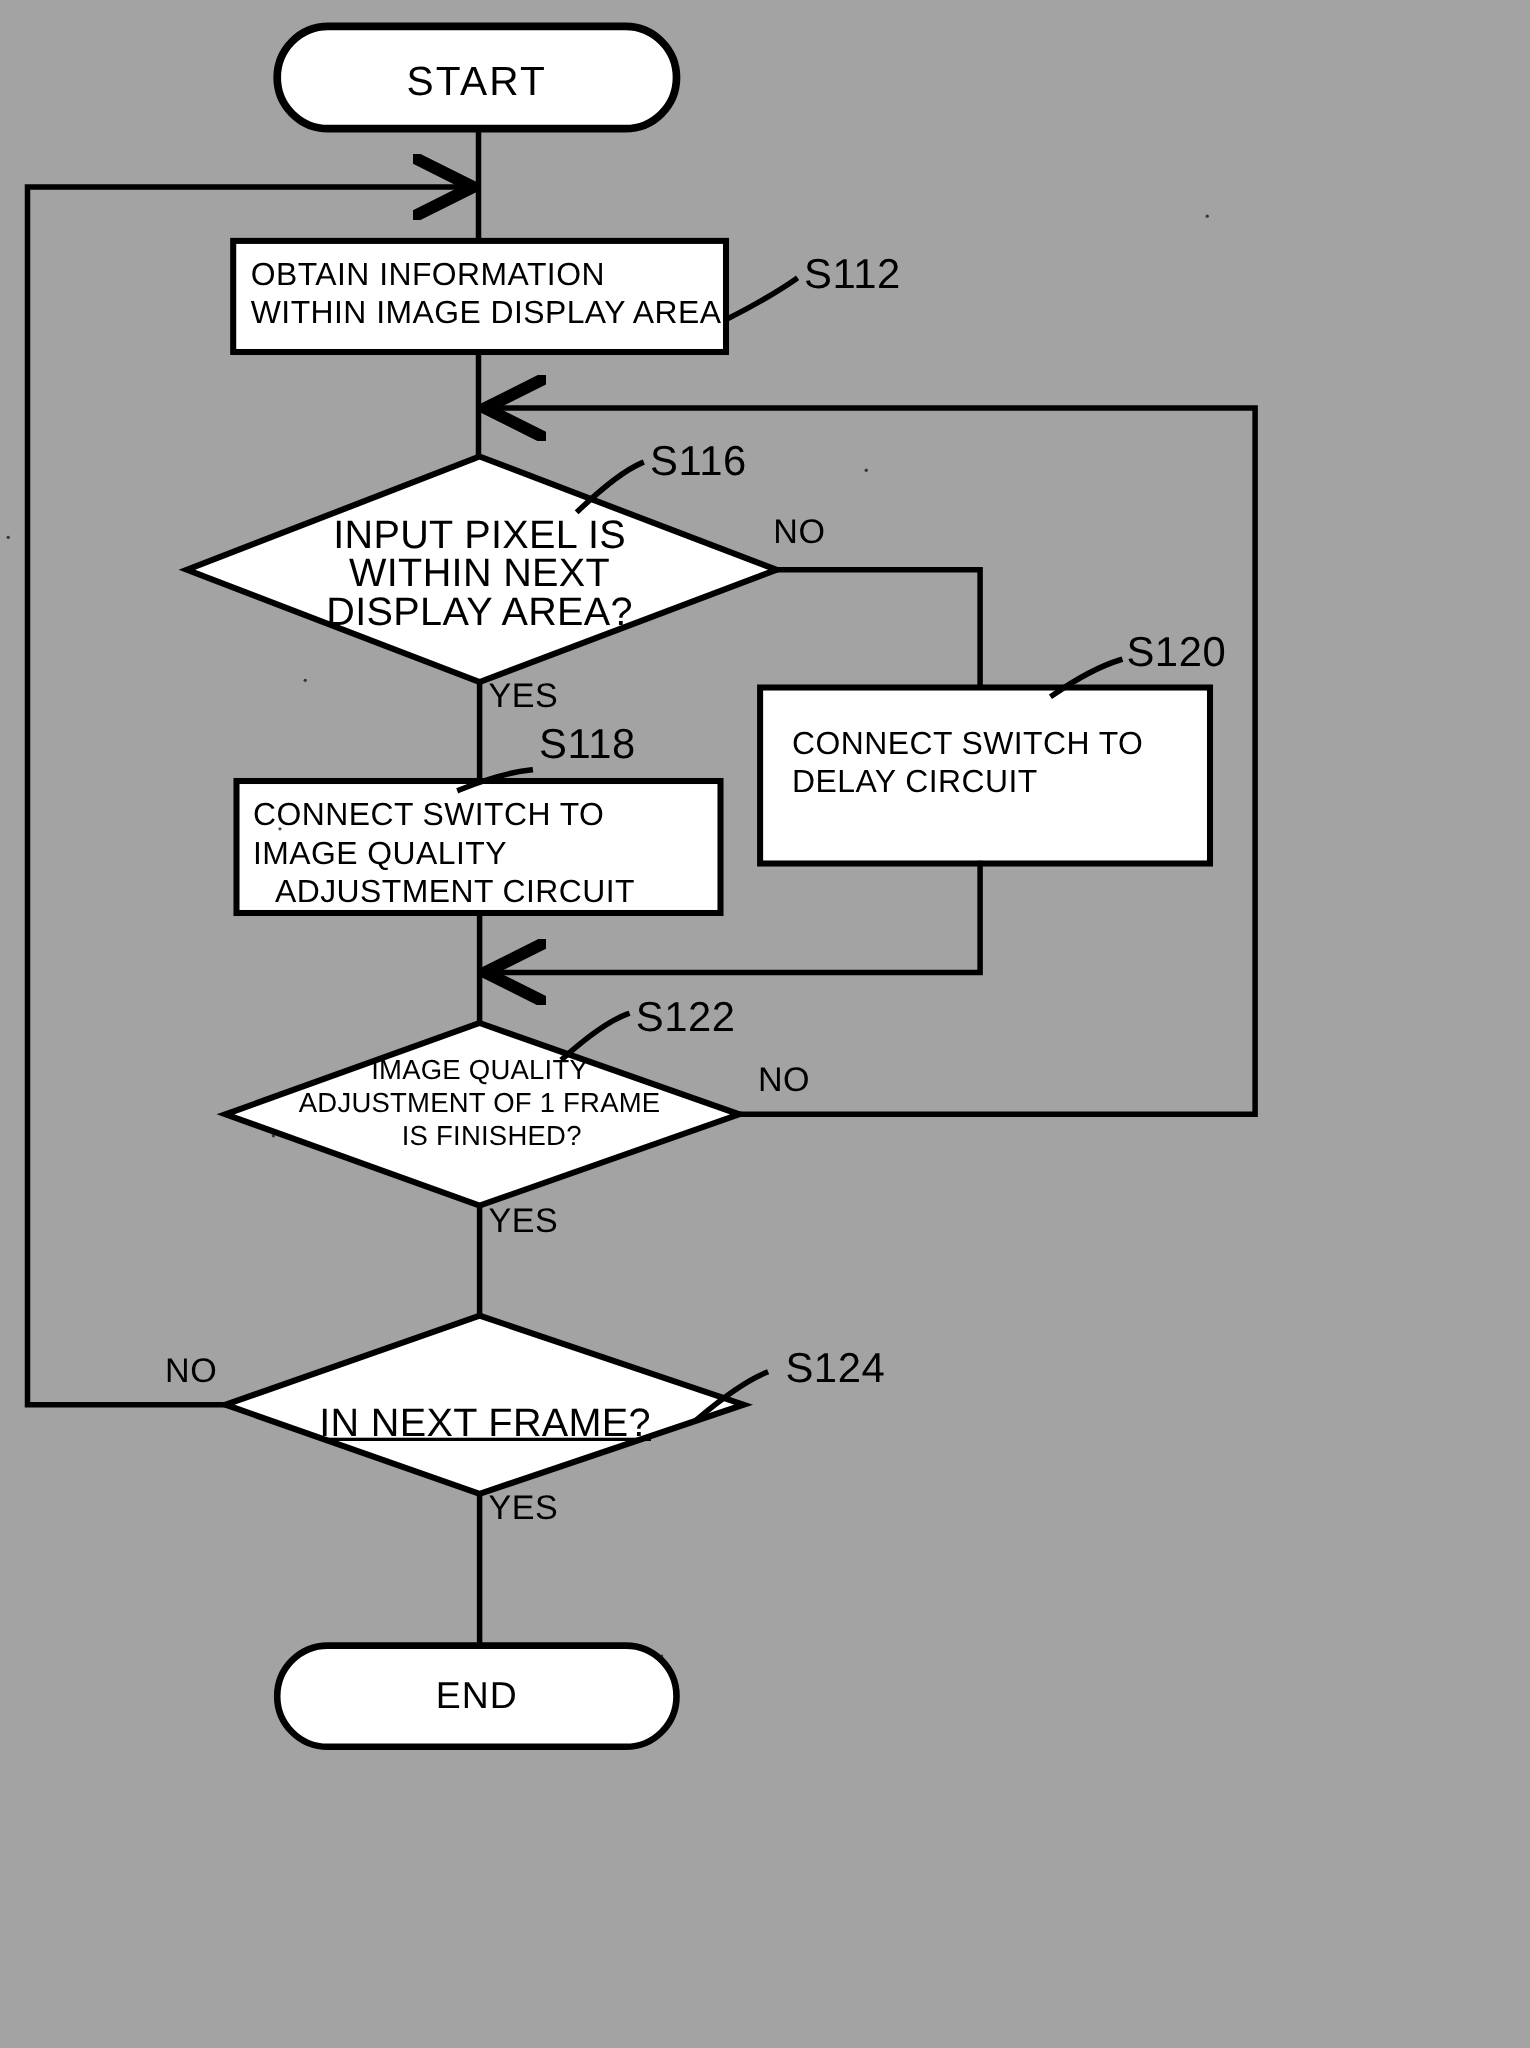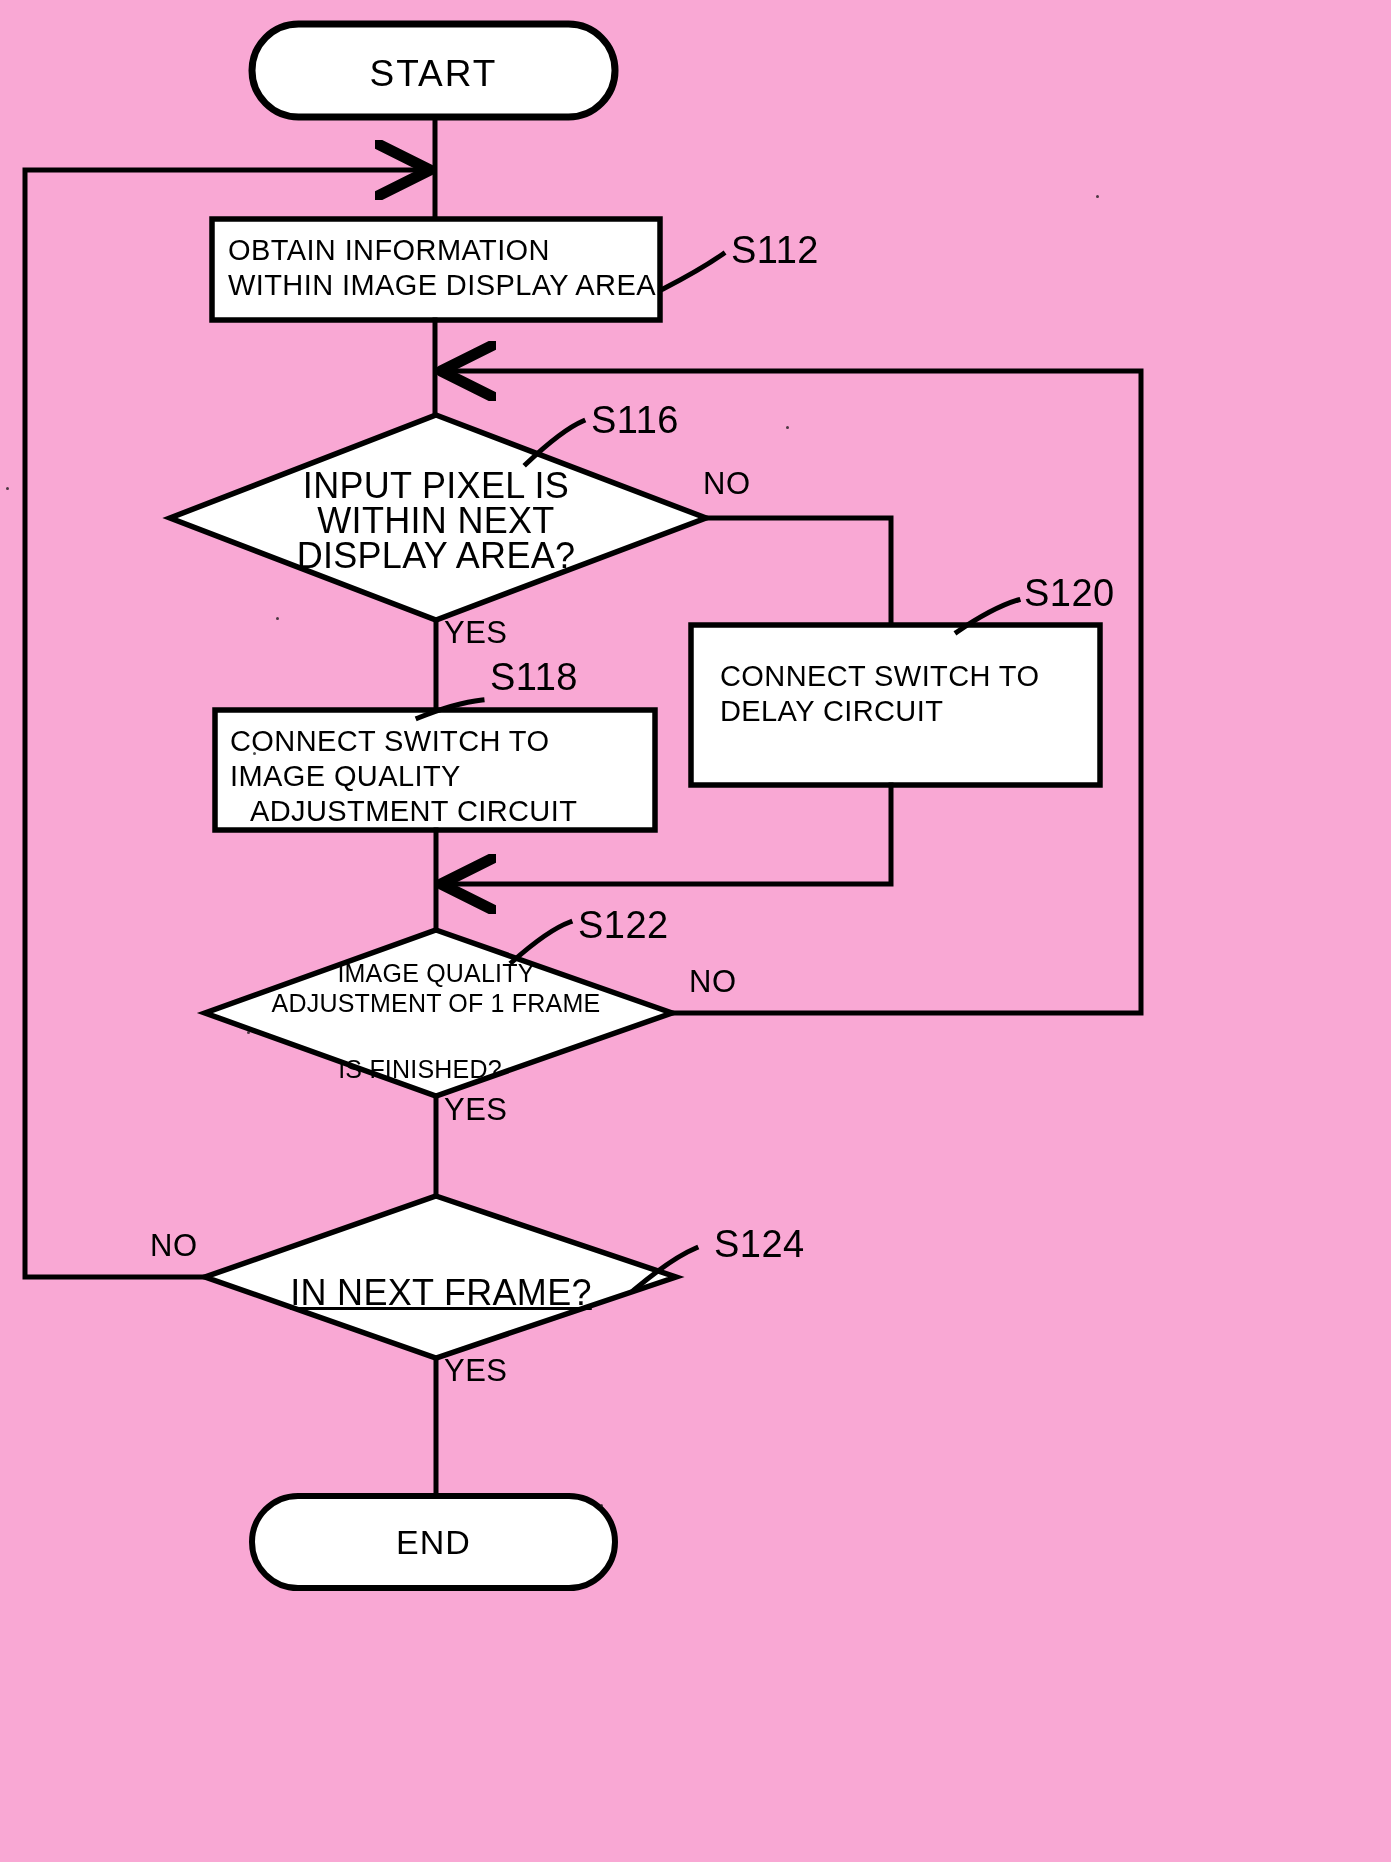"START" #stage { background: #f9a8d4 -> #a3a3a3 }
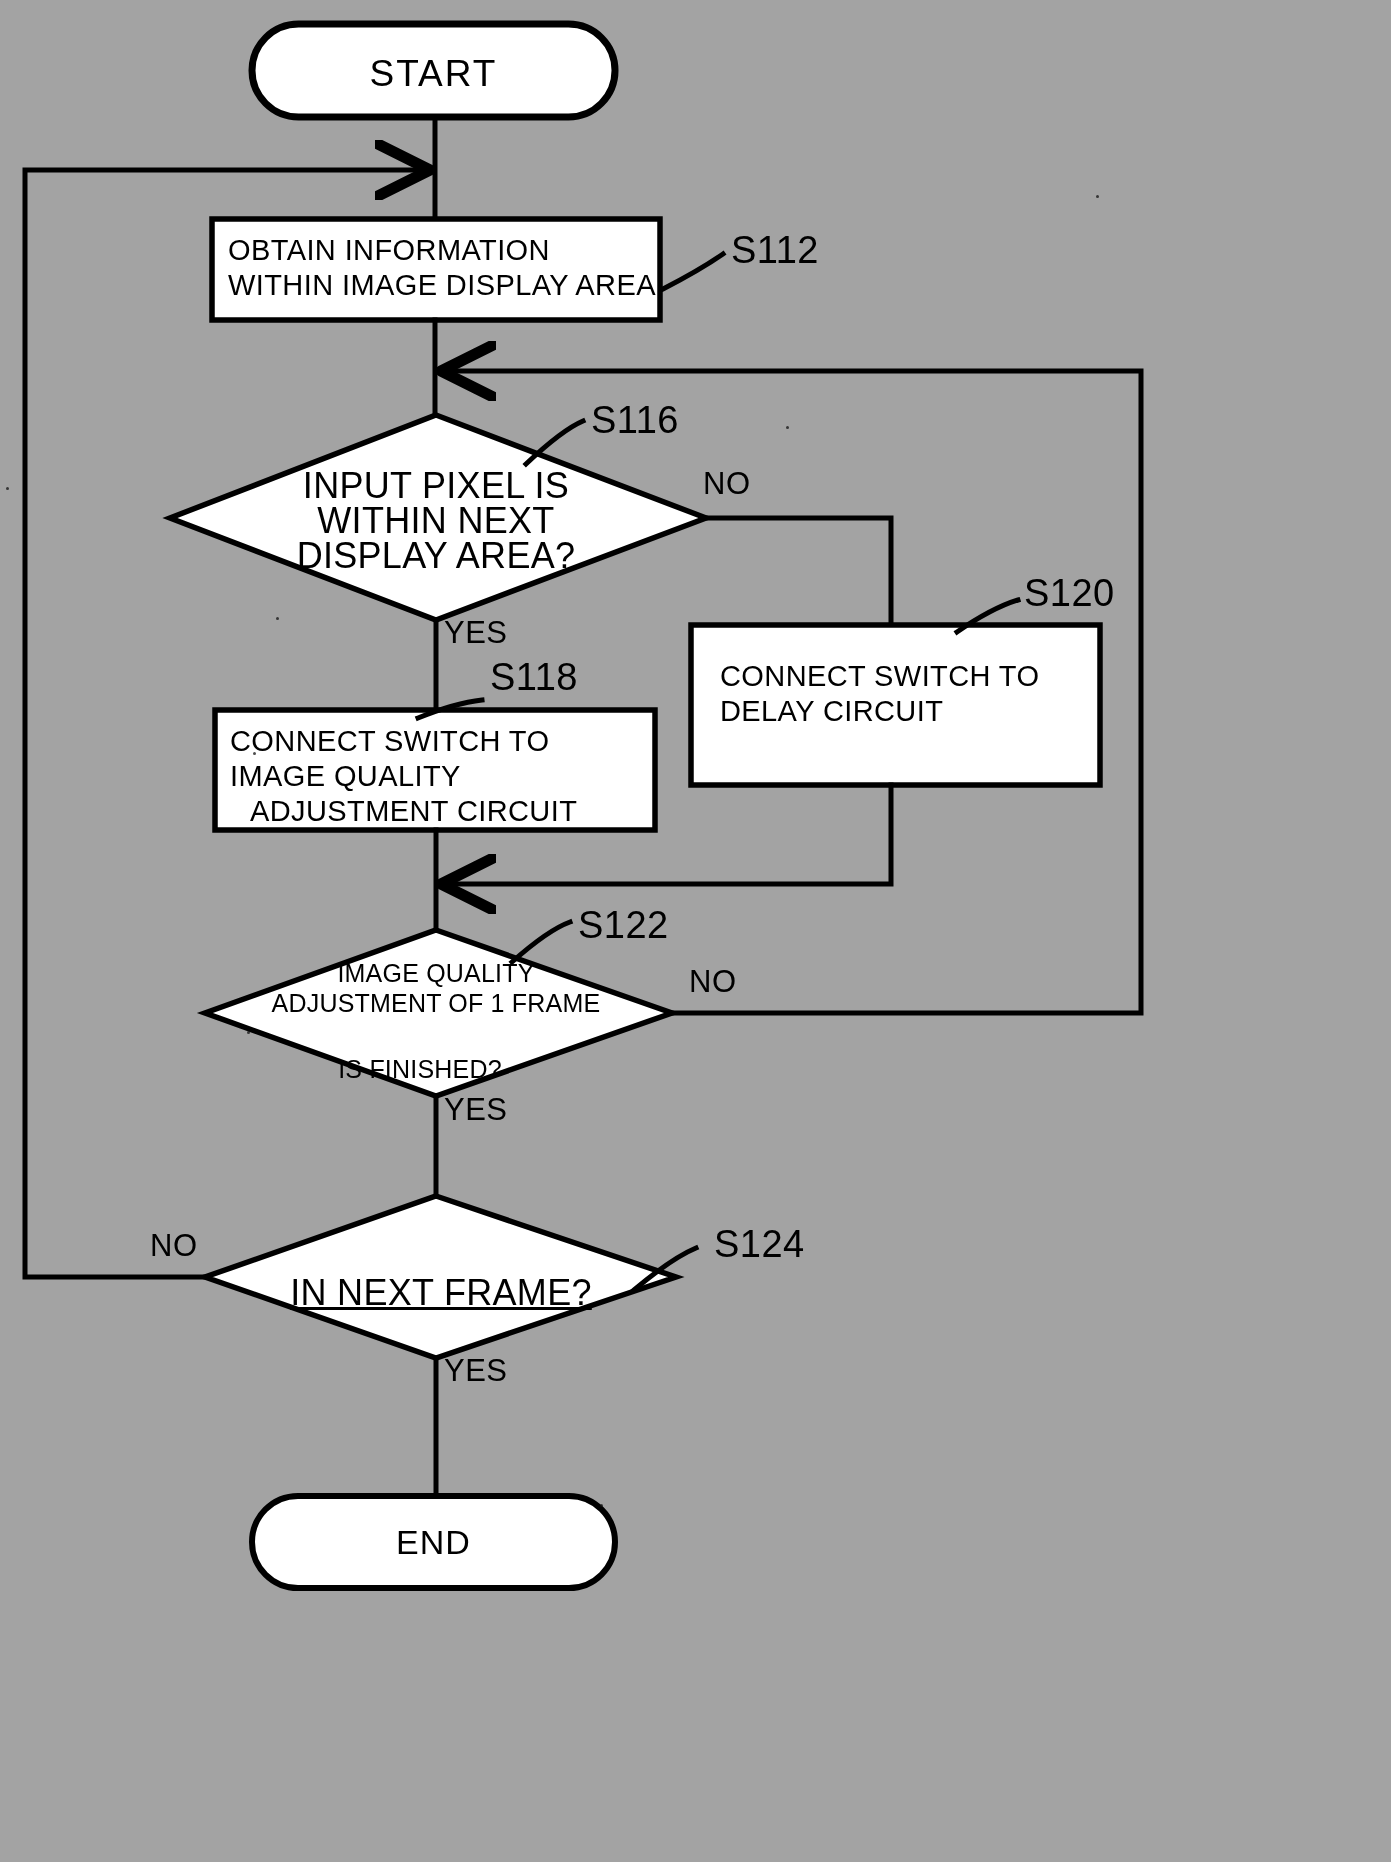"IS FINISHED?" div.node-text { left: 180px -> 207px; margin-top: 36px -> none }
